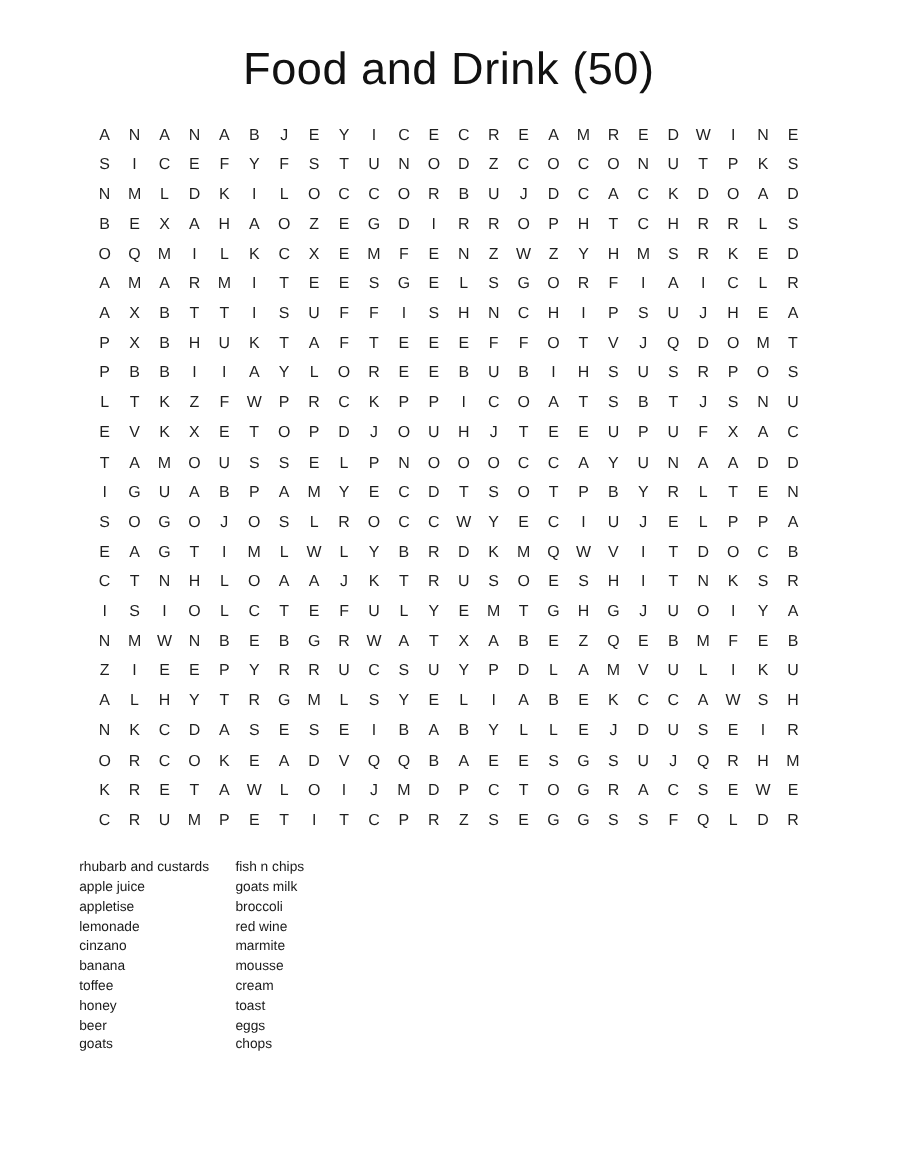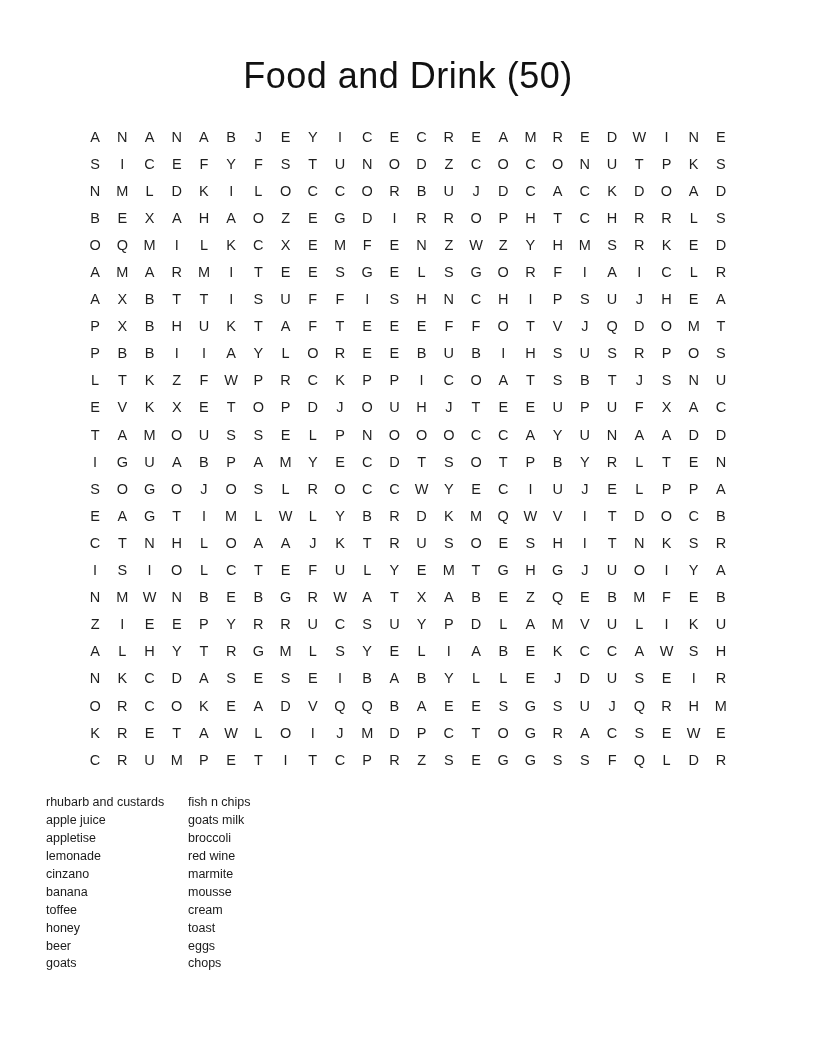"Food and Drink (50)" .title { font-size: 36px -> 41px; margin: 14px -> 0 }
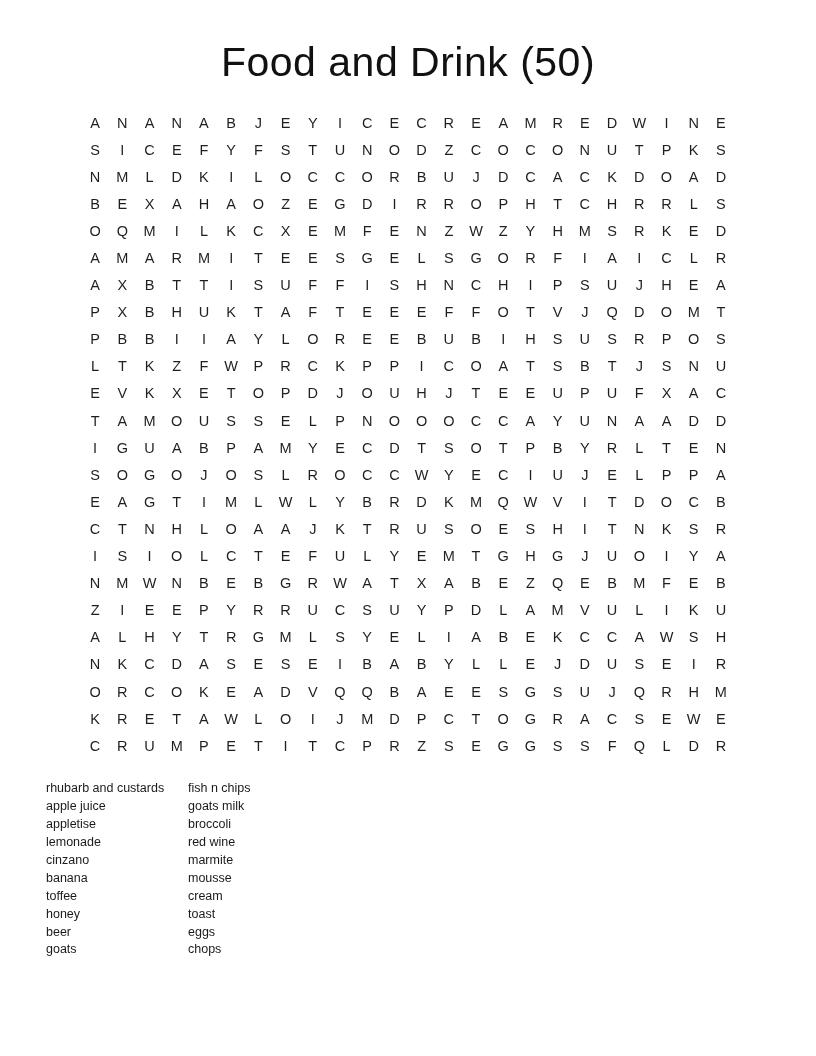"rhubarb and custards" .word-list { padding-left: 46px -> 72px }
